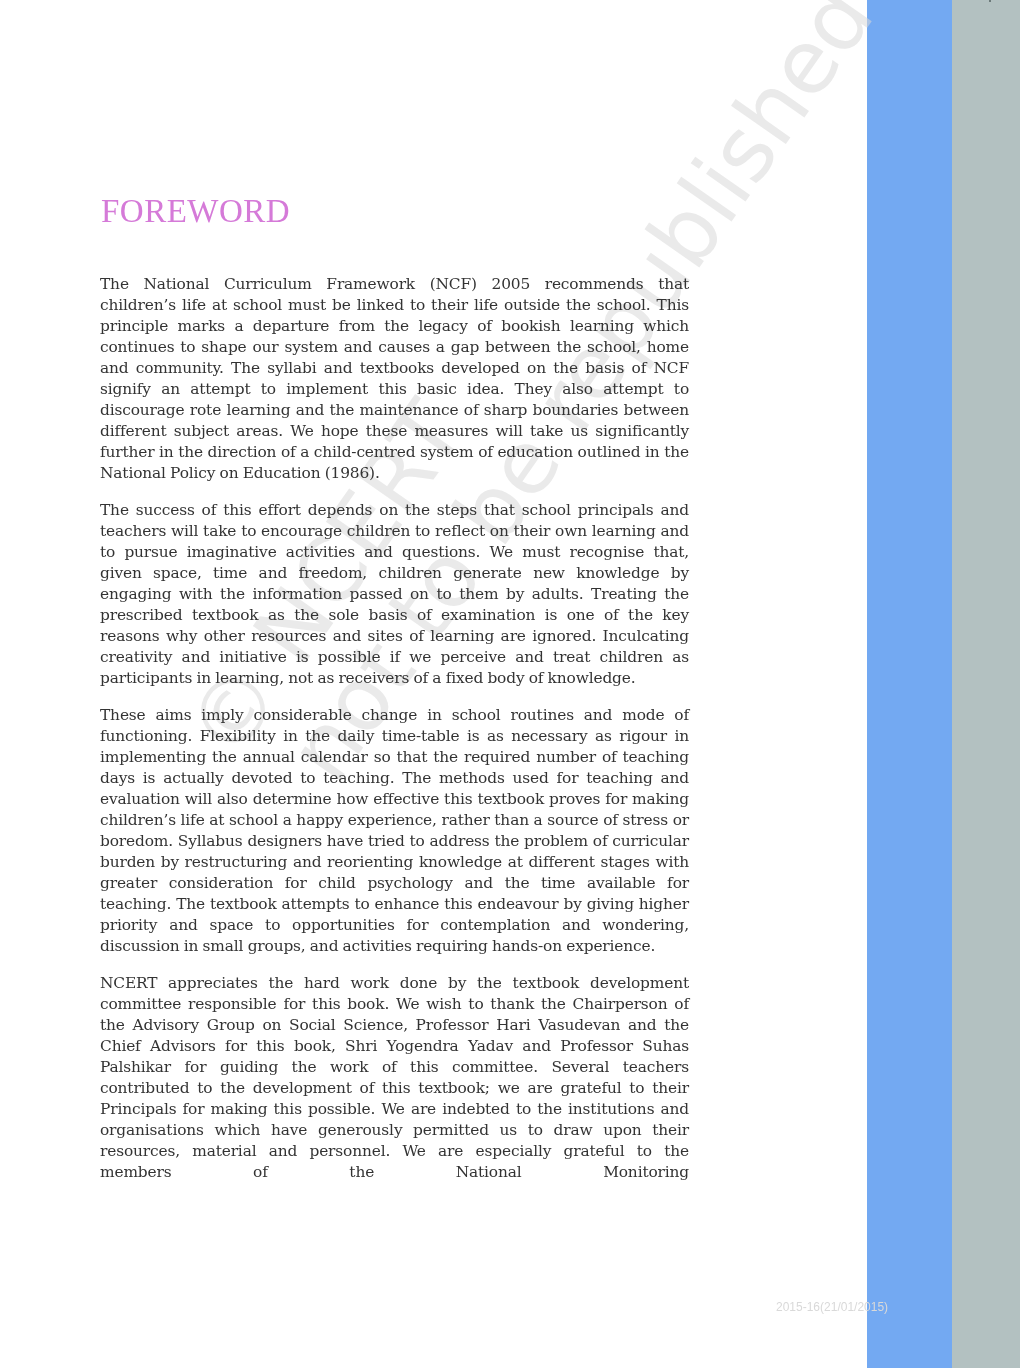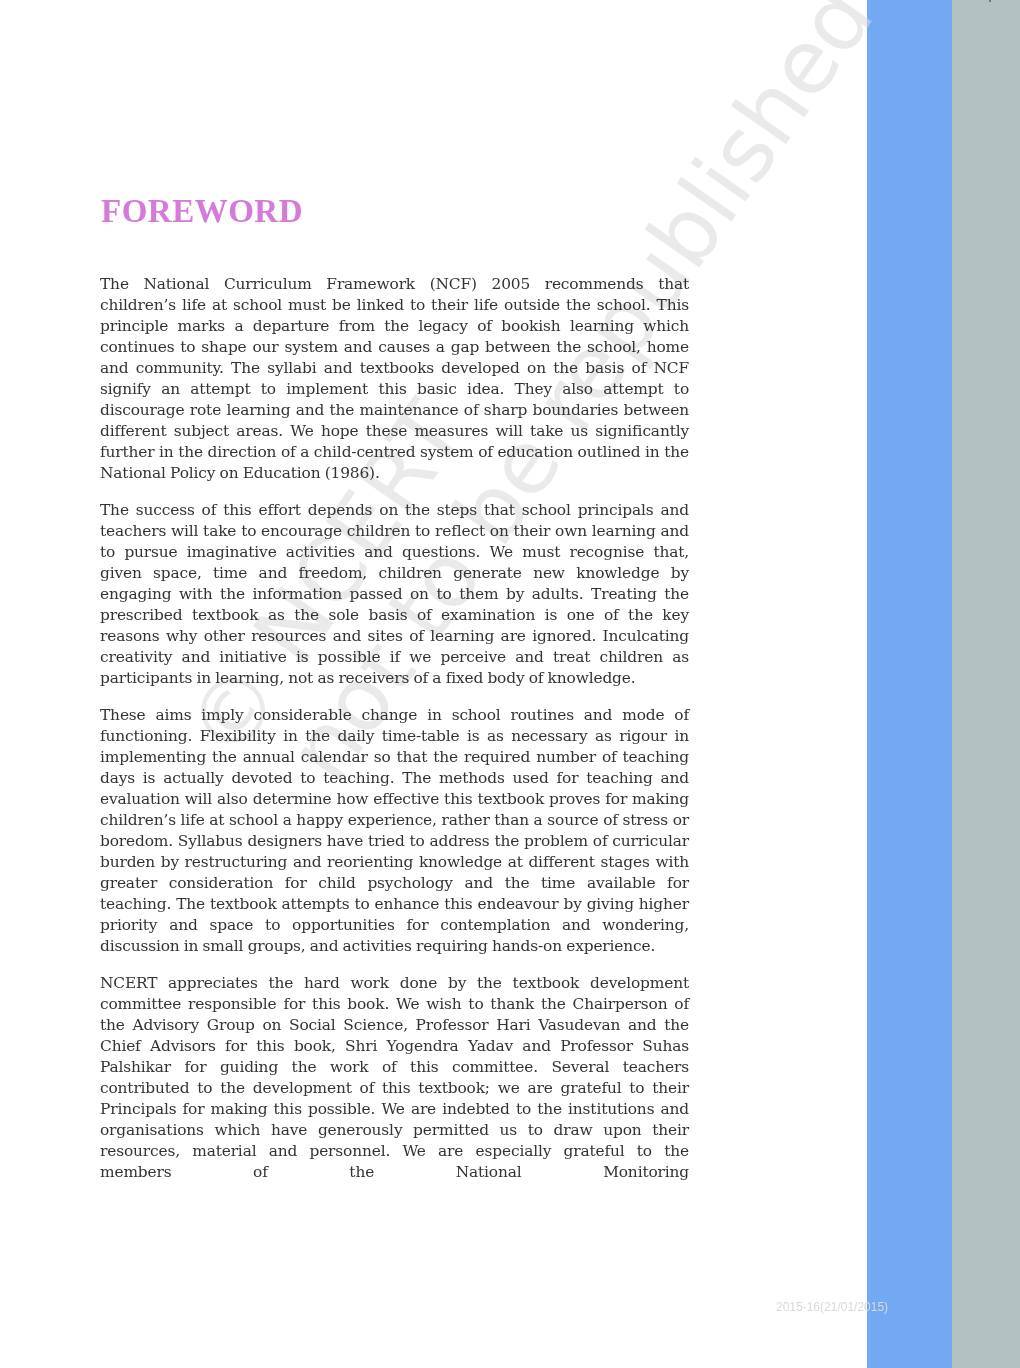"FOREWORD" .title { font-weight: bold -> normal }
